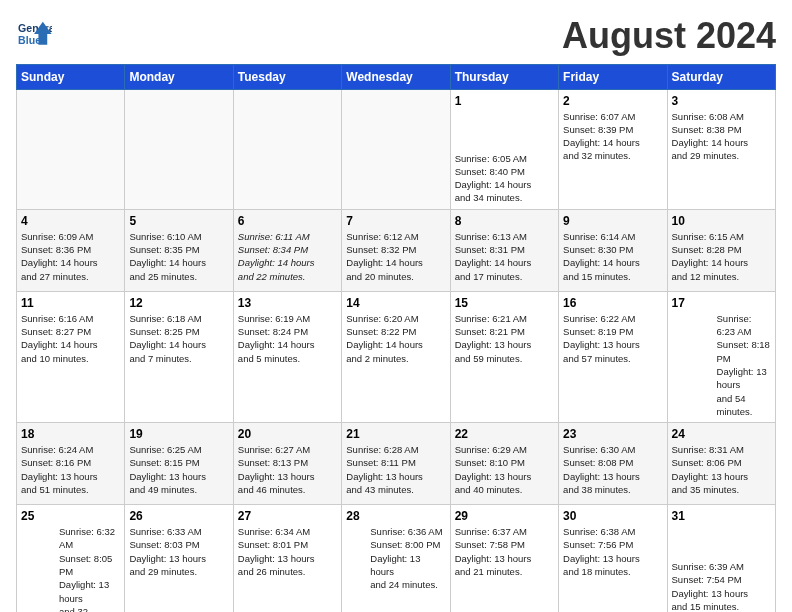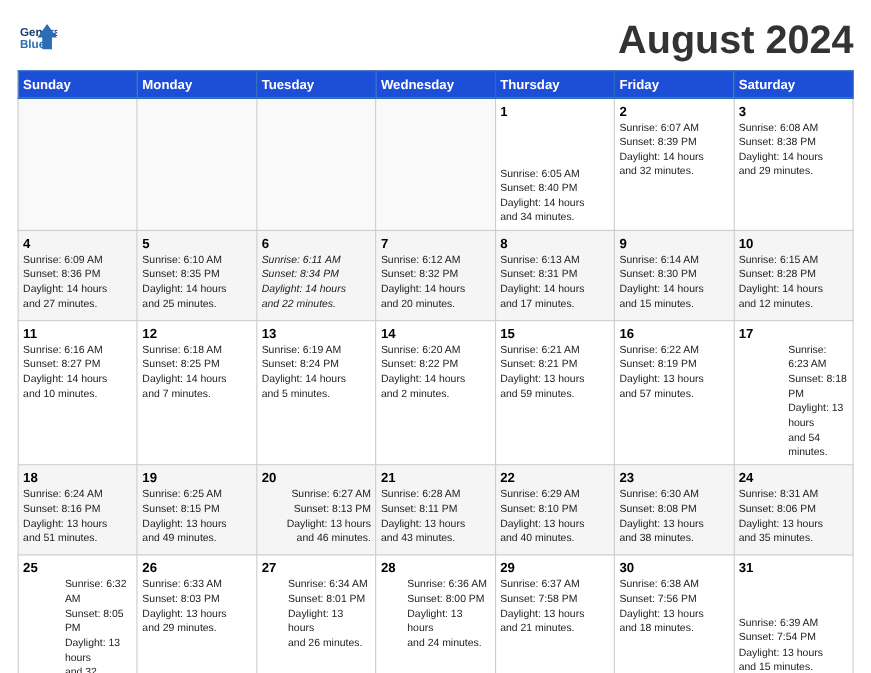"Sunrise: 6:27 AM" div.day-content { text-align: right -> none }
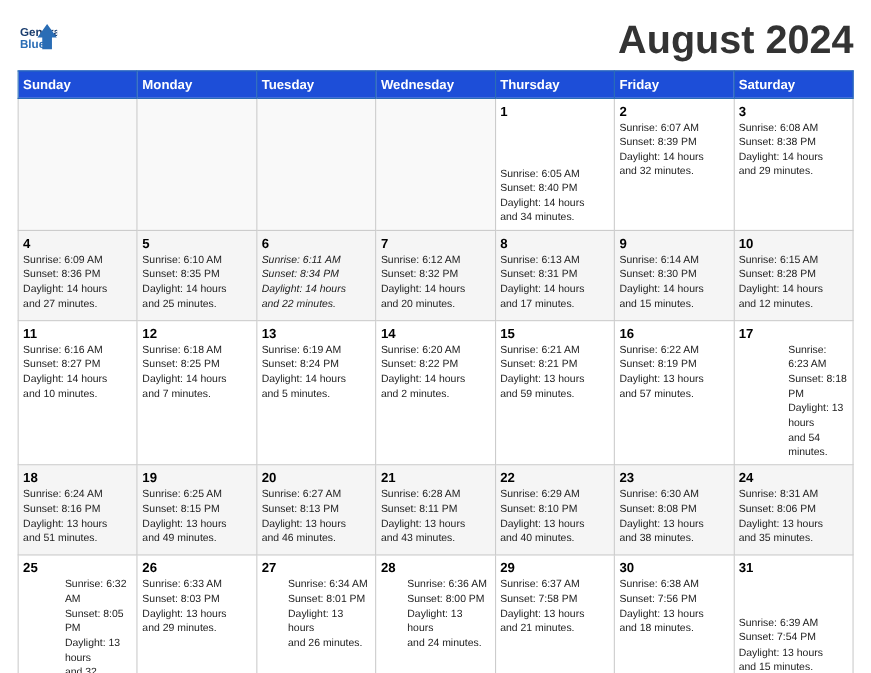"Sunrise: 6:34 AM" div.day-content { margin-left: 24px -> none }
